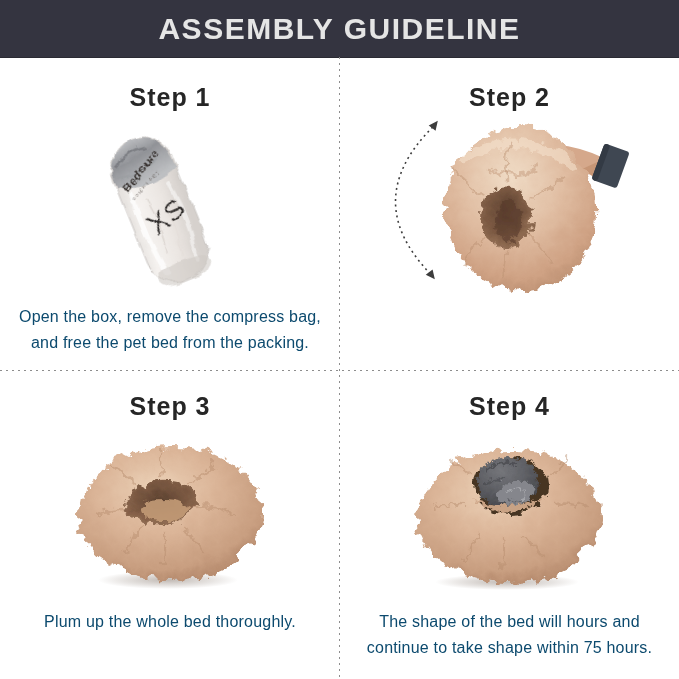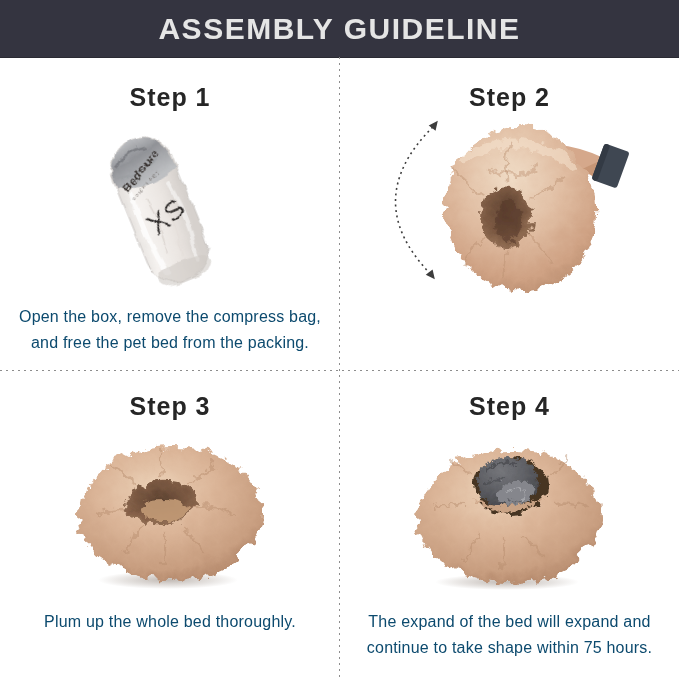"The expand of the bed" span { text: expand of the bed will expand -> shape of the bed will hours }
